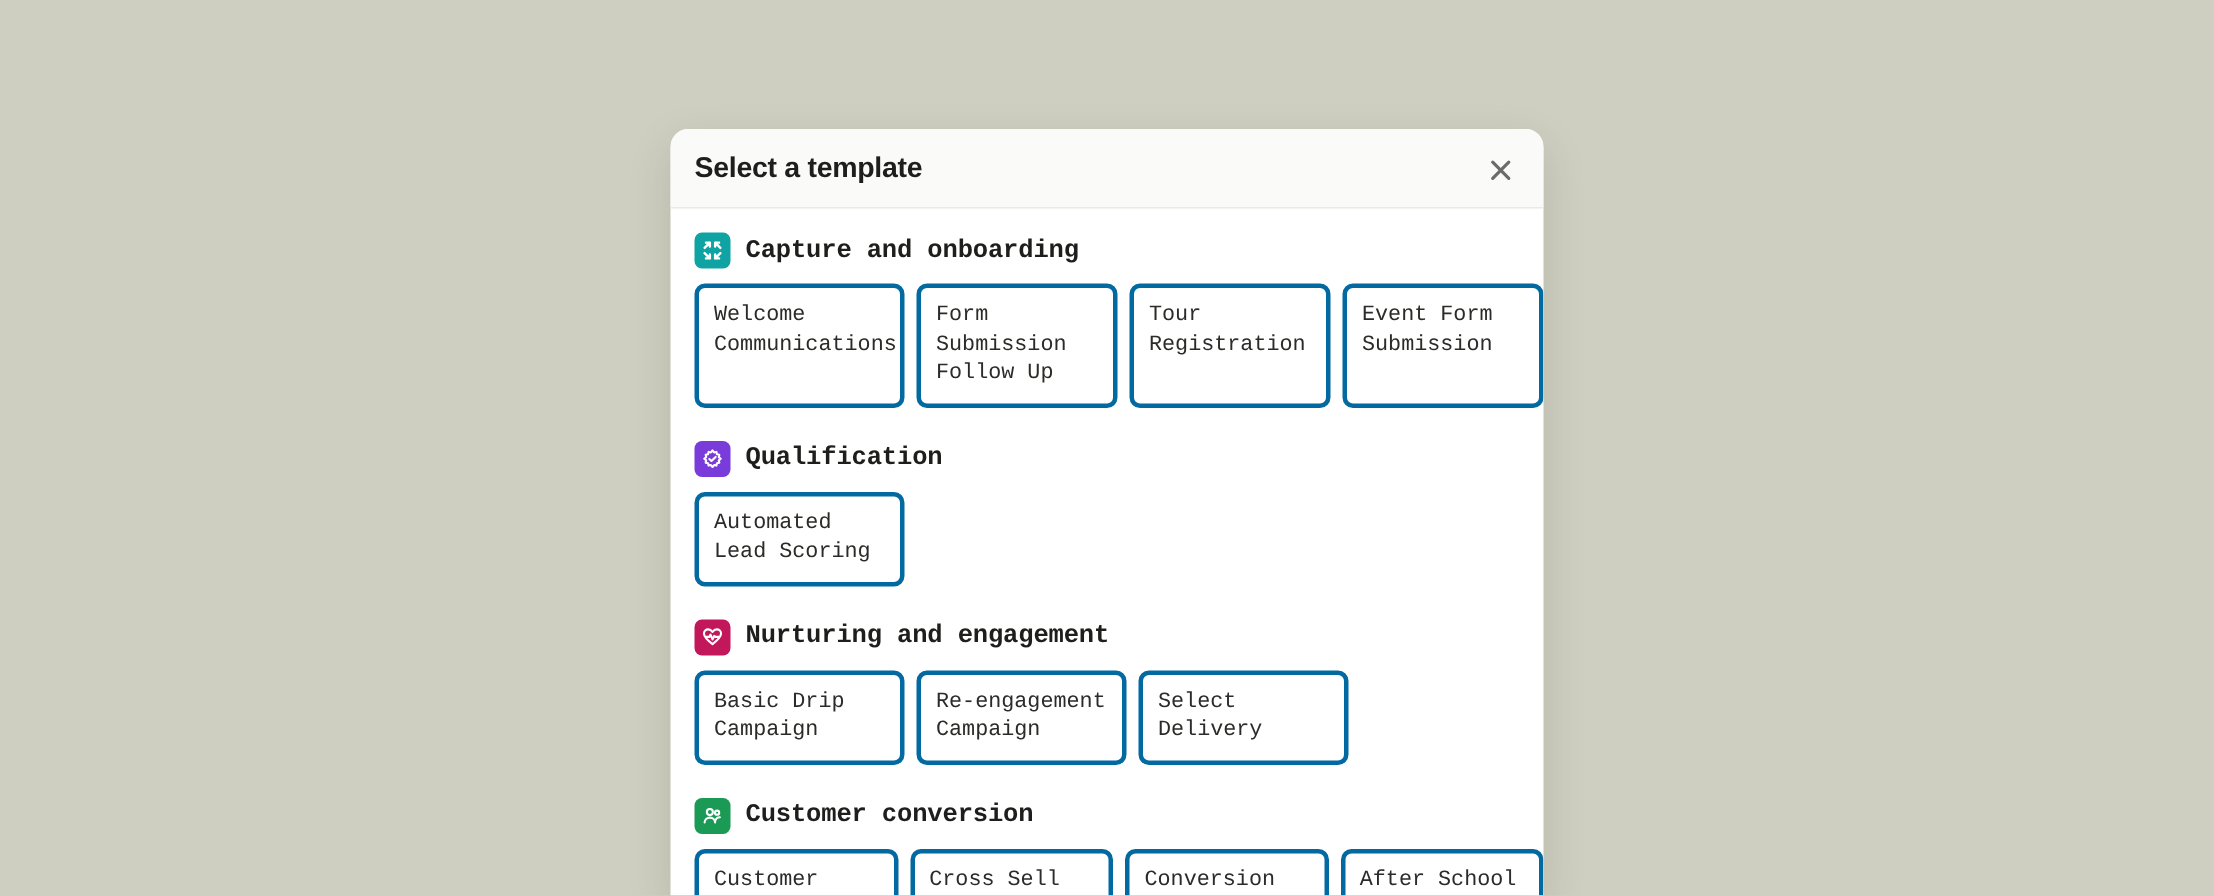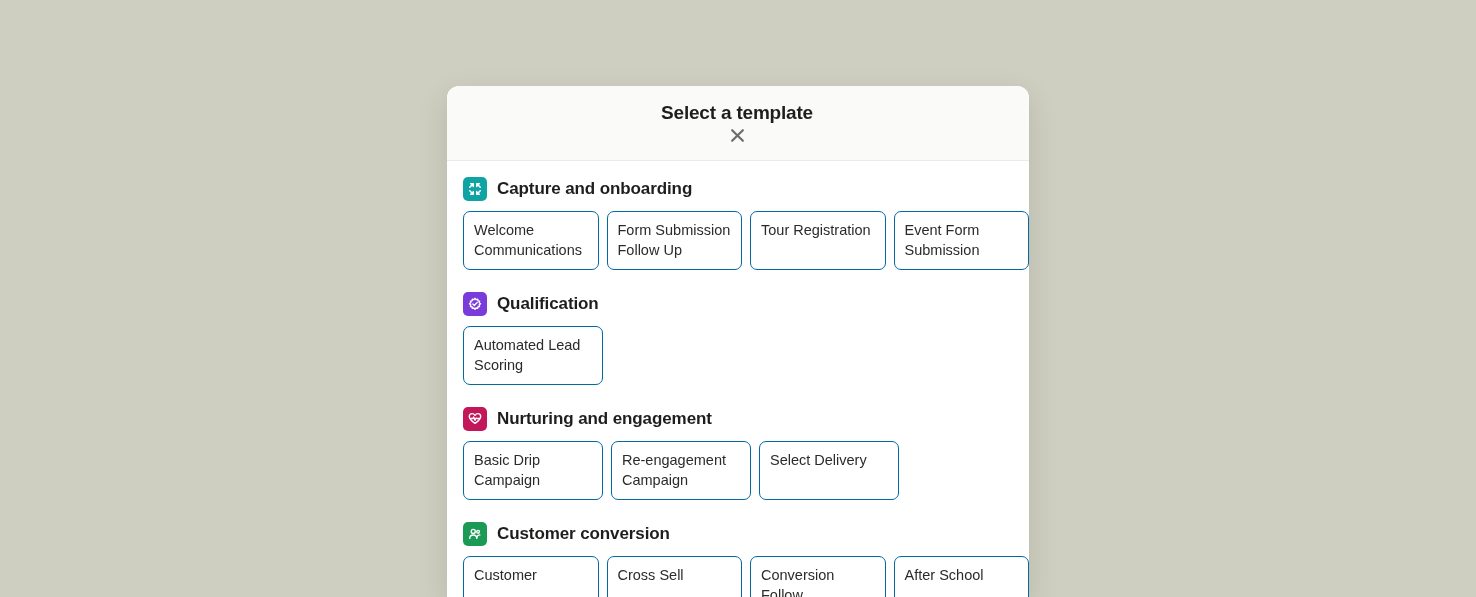"Select a template" .modal-header { flex-direction: column -> none }
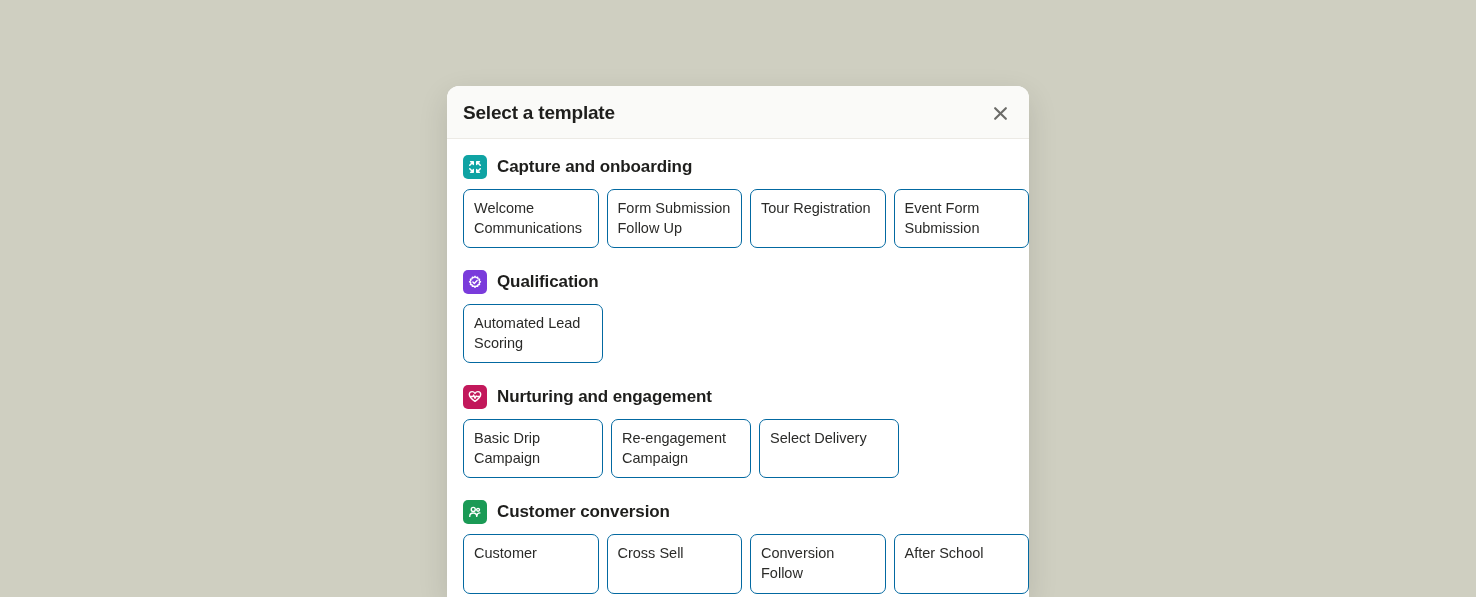"Capture and onboarding" .modal-body { font-family: none -> Liberation Mono, monospace }
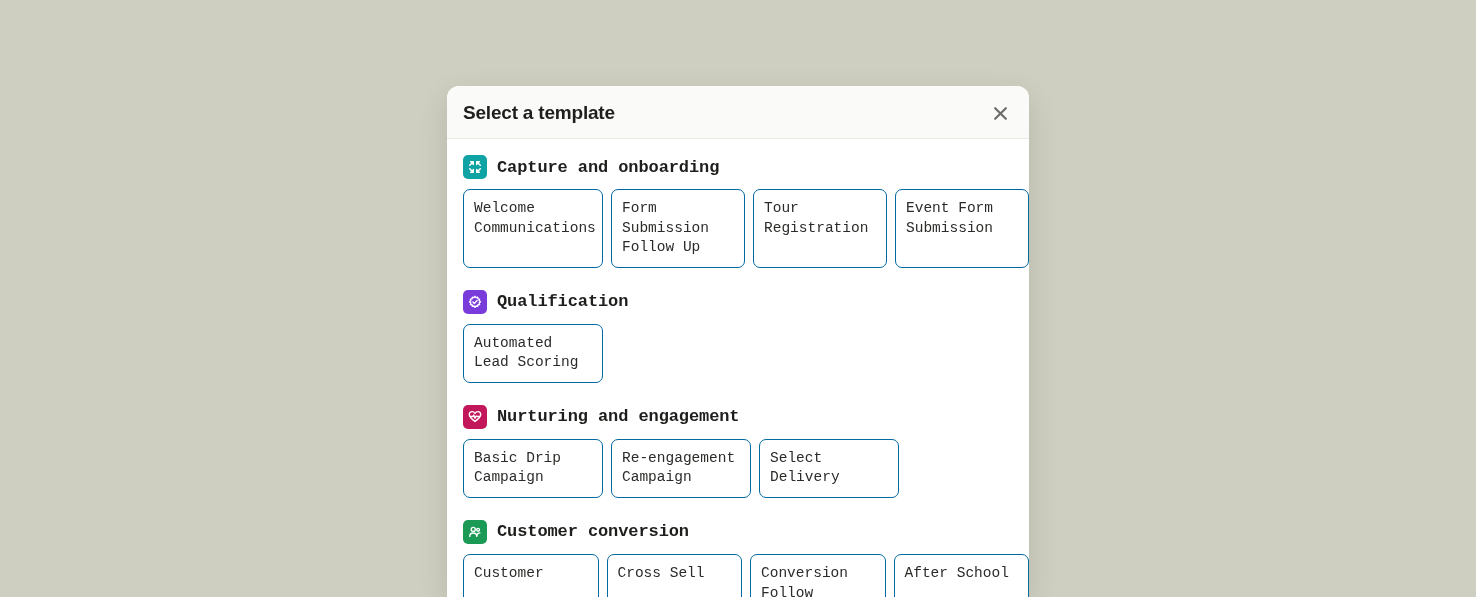"Welcome Communications" .card { border: 1px solid #0369a1 -> 3px solid #0369a1 }
